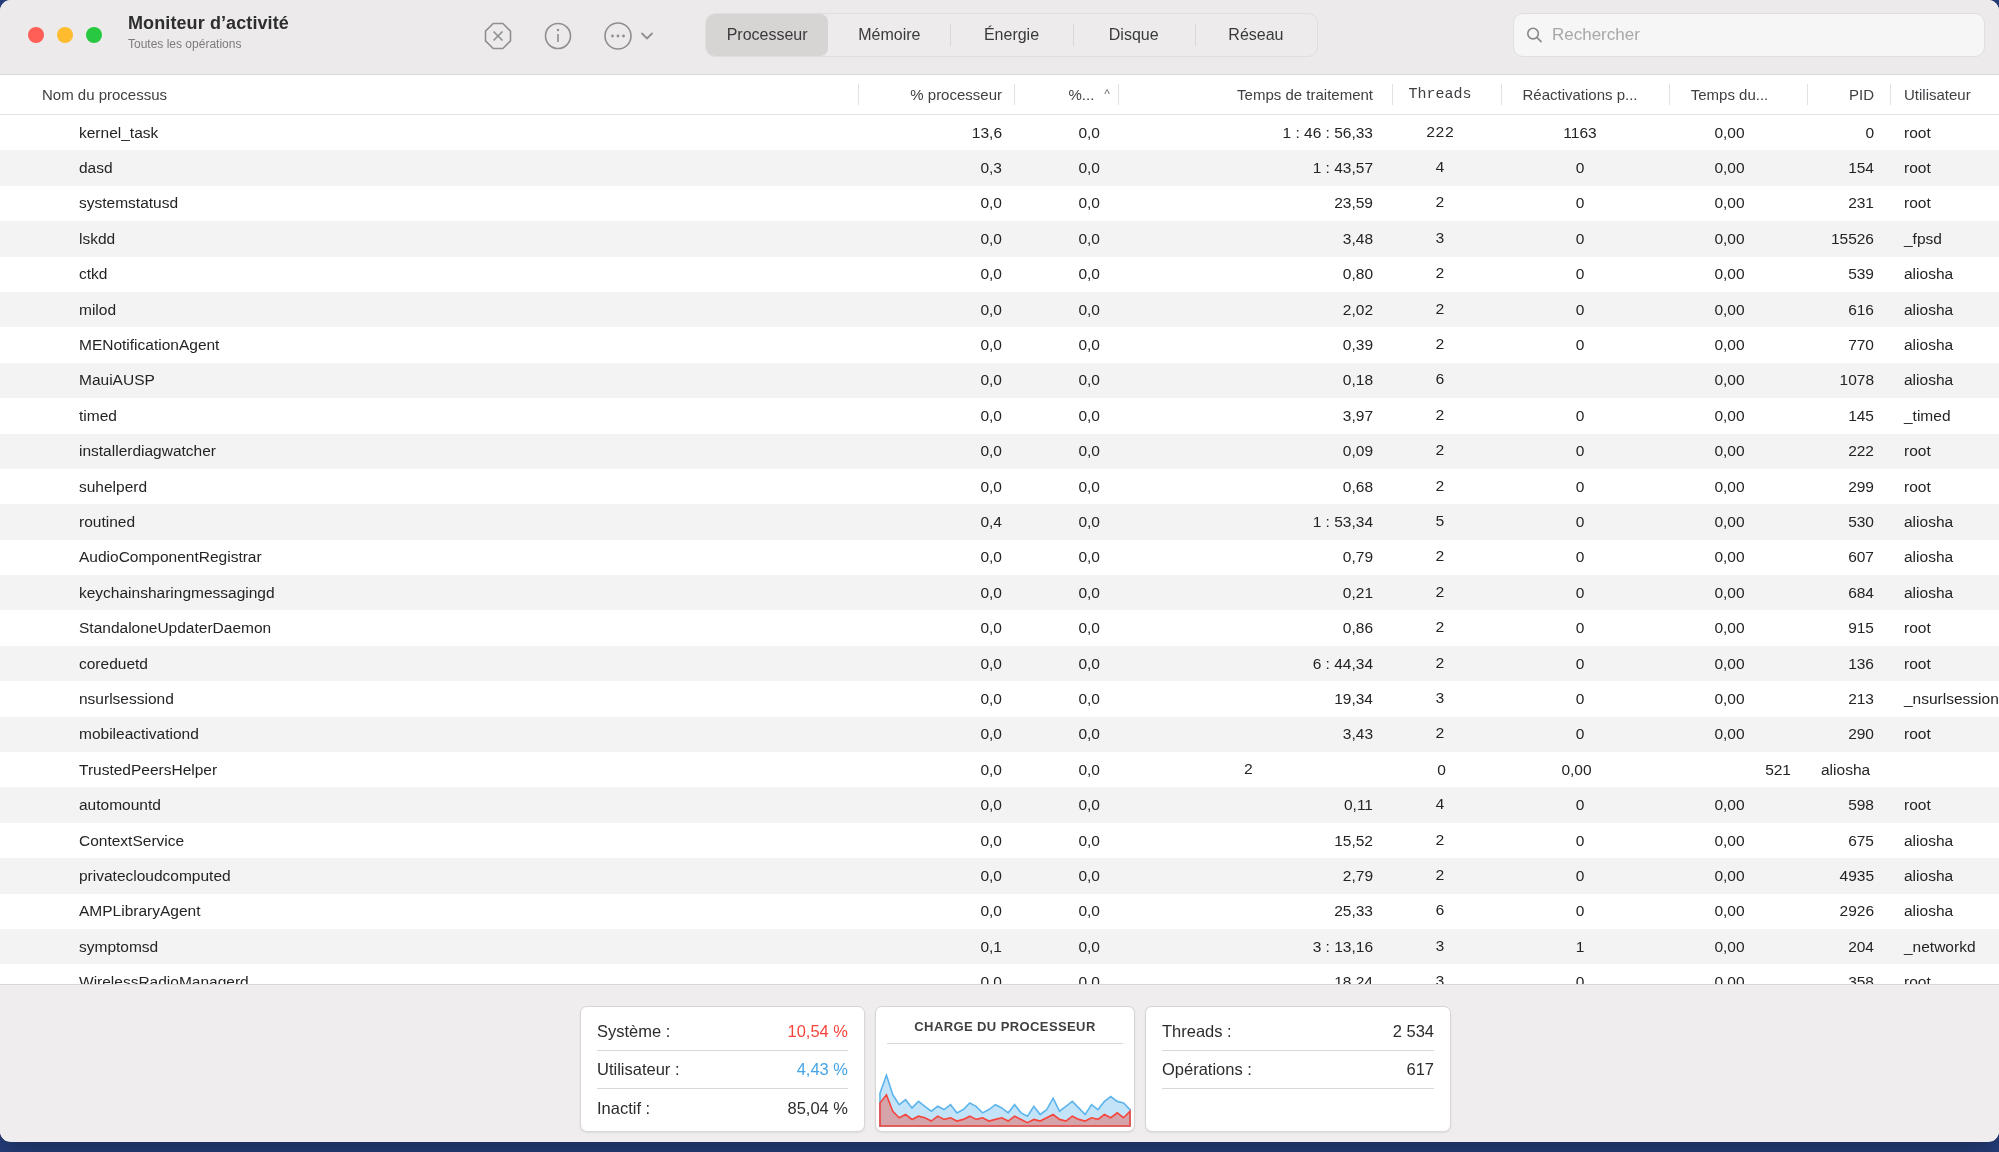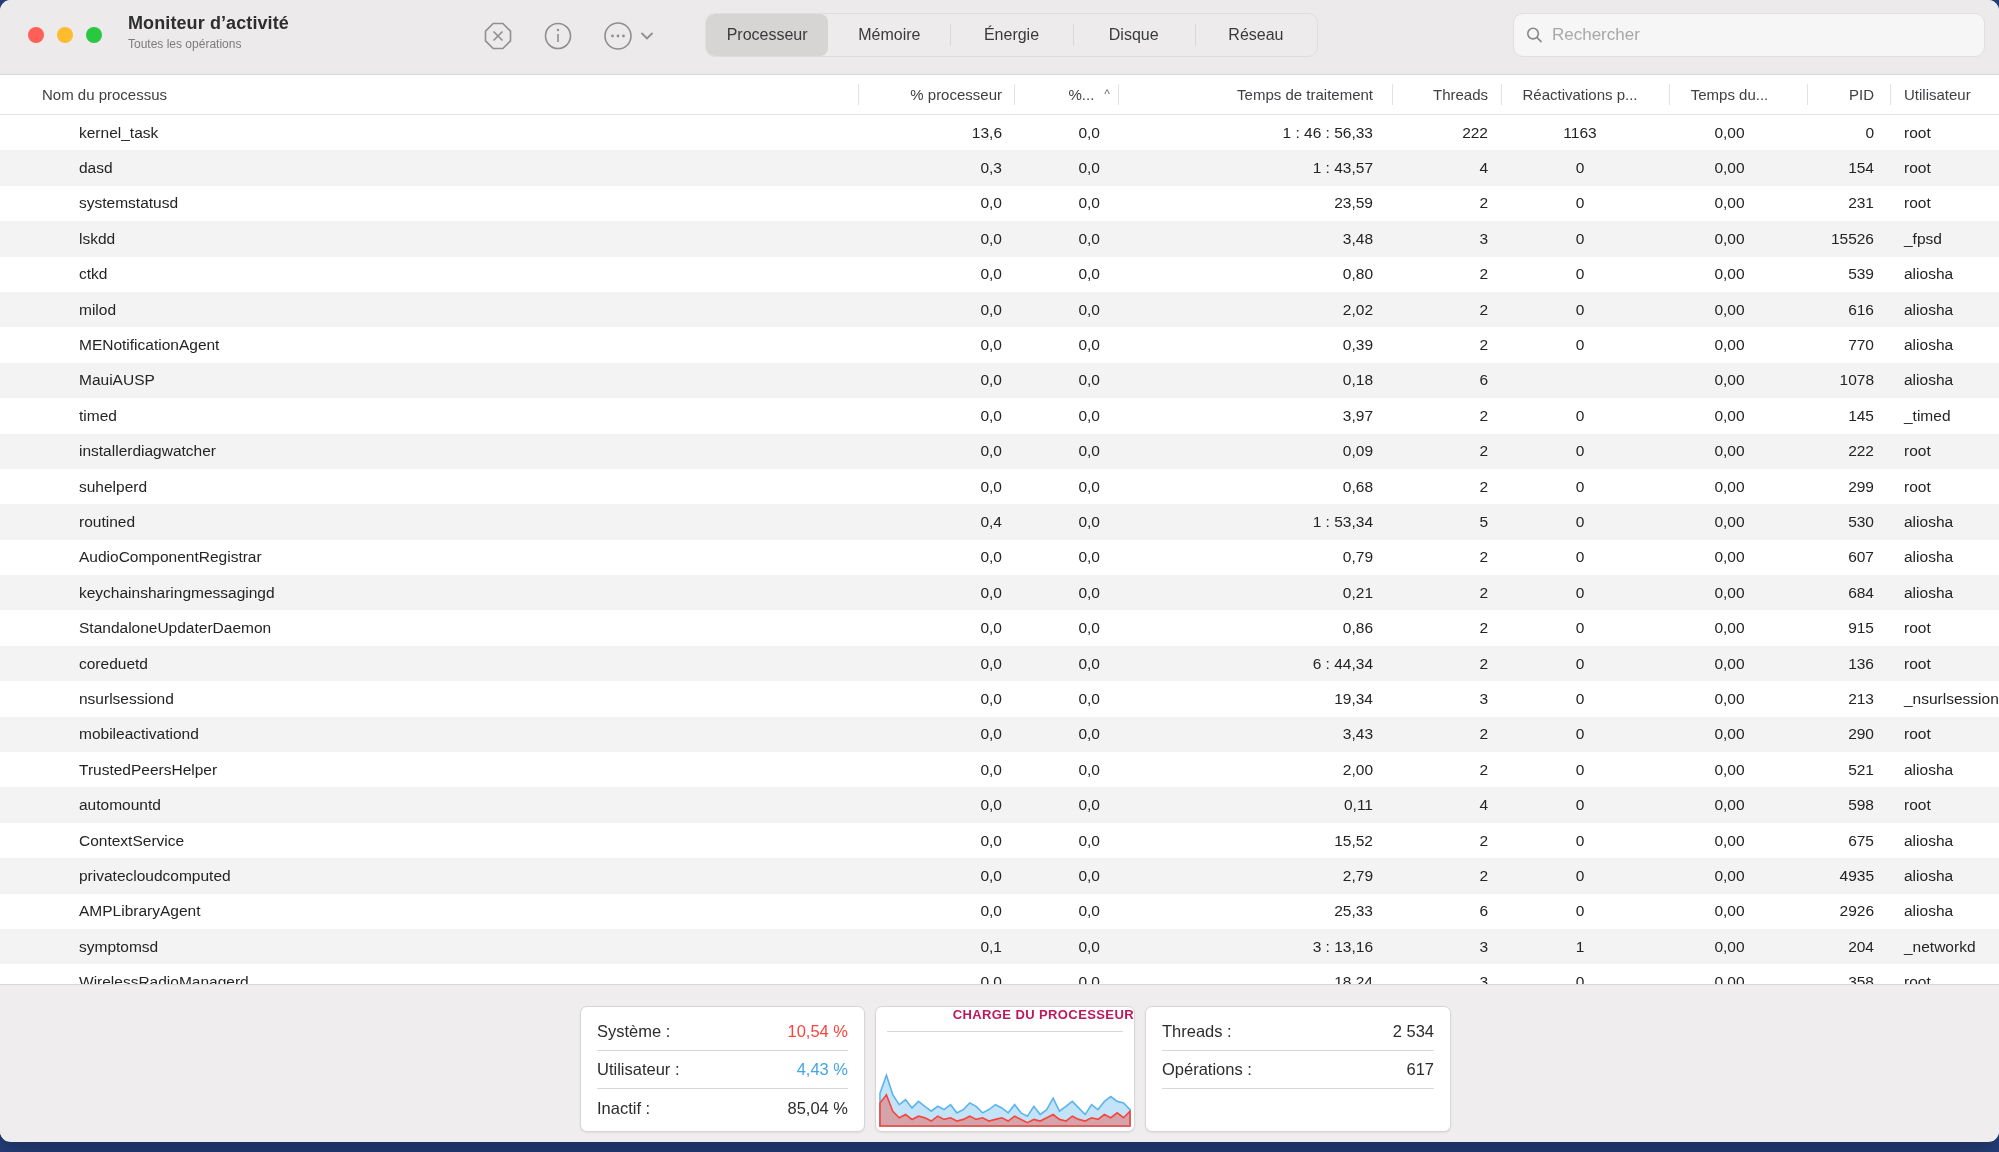"Threads" .col-4 { font-family: none -> Liberation Mono, monospace; justify-content: flex-end -> center }
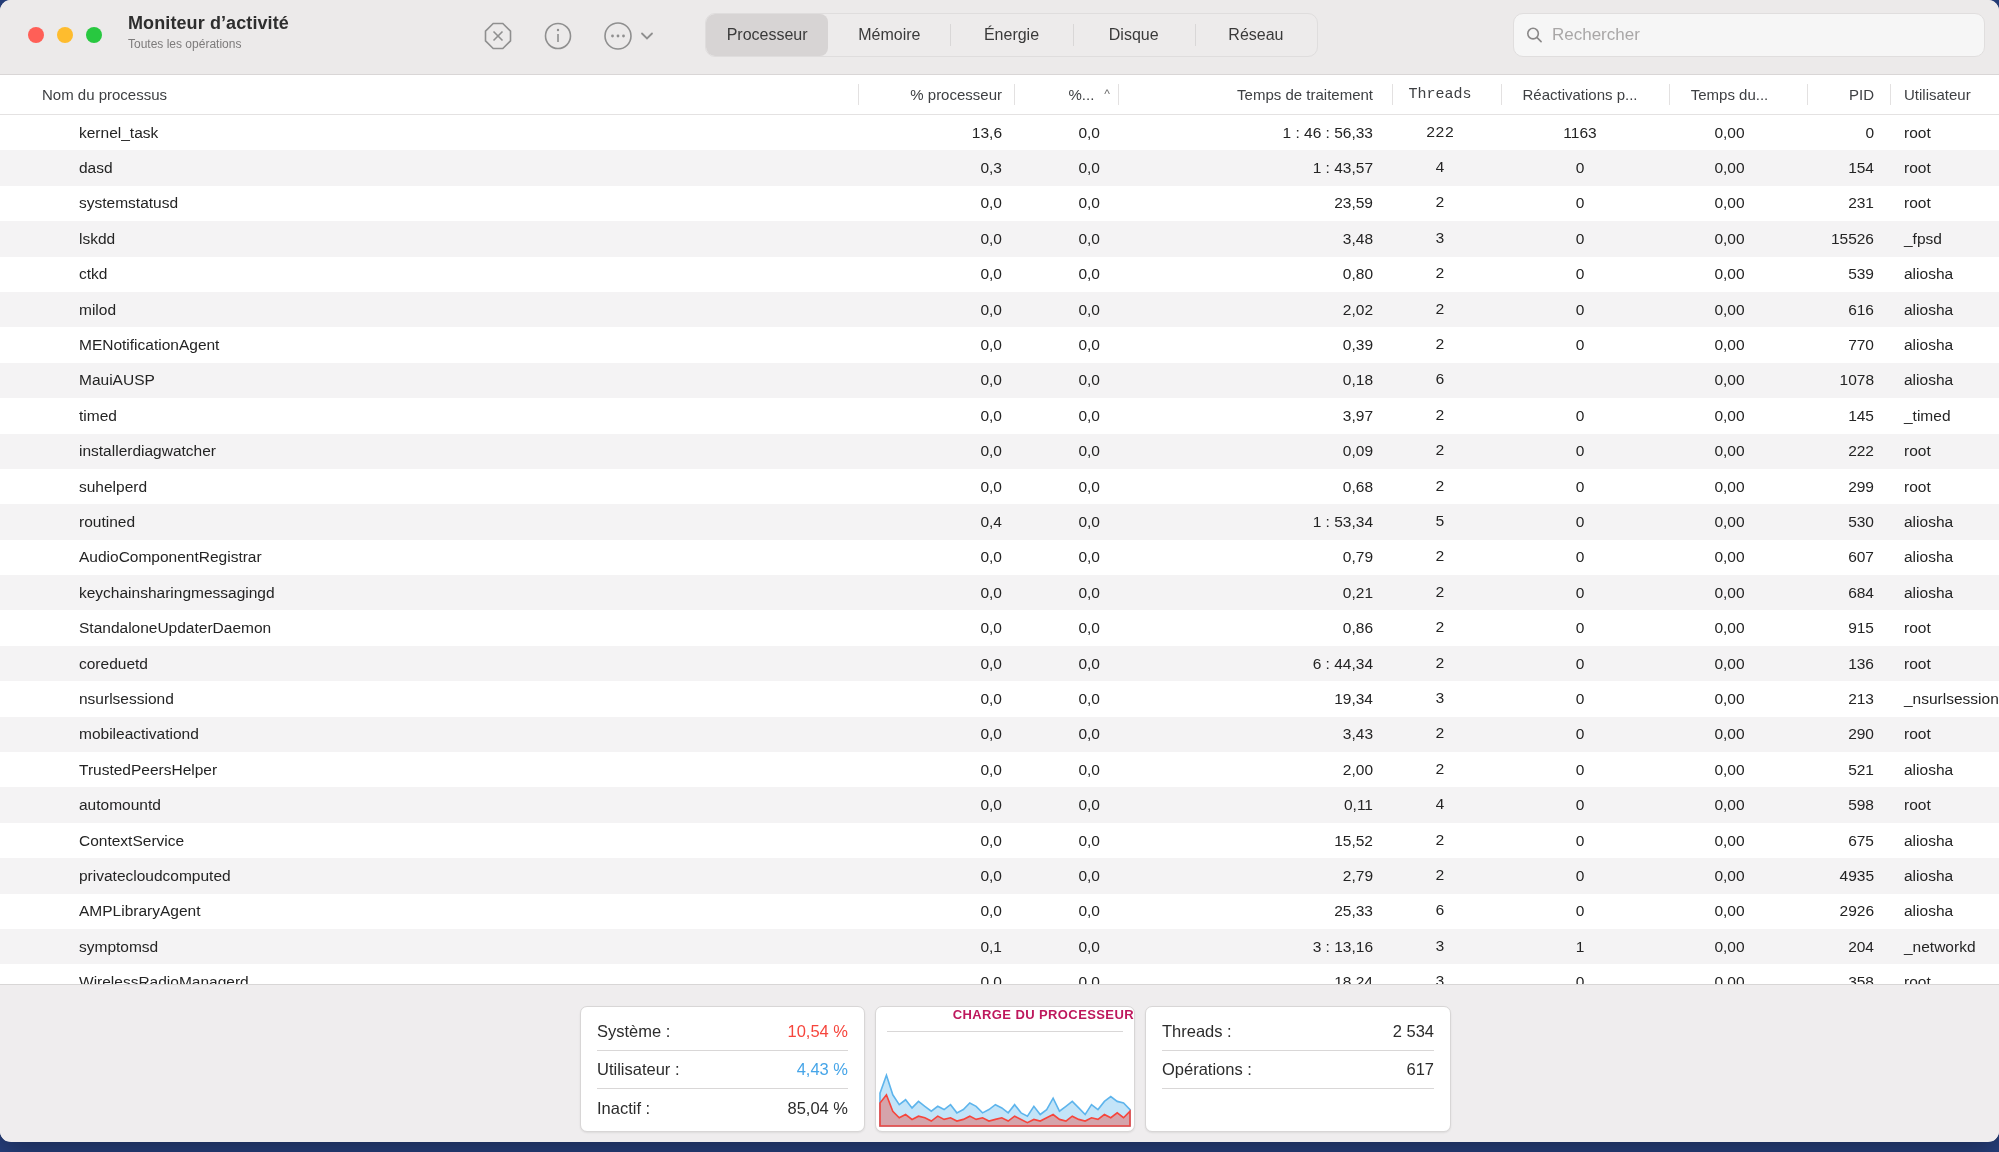"2,00" div.cell { html: <div>2,00</div> -> none }
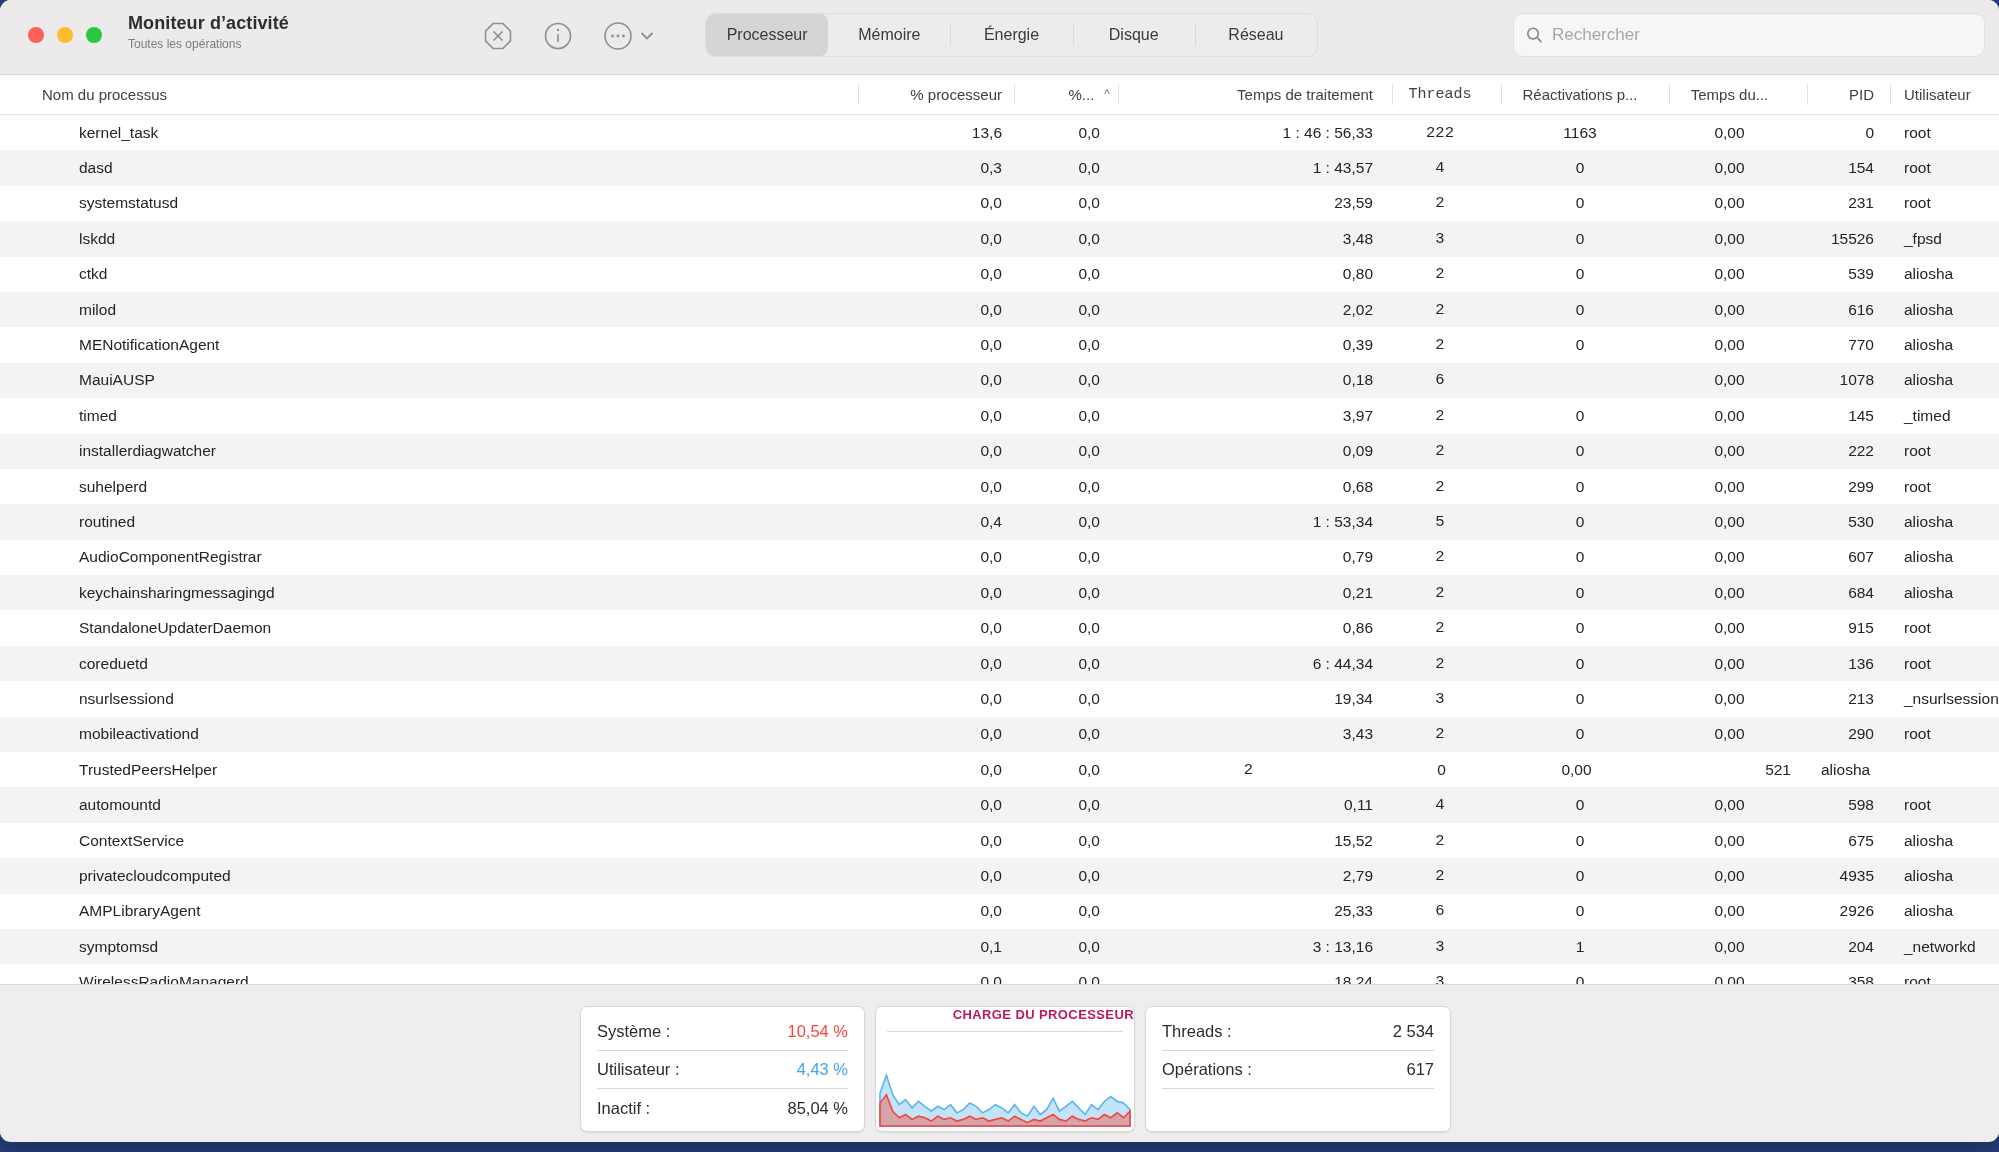"CHARGE DU PROCESSEUR" .chart-title { color: #be185d -> #404040; padding-top: none -> 12px; text-align: right -> center }
